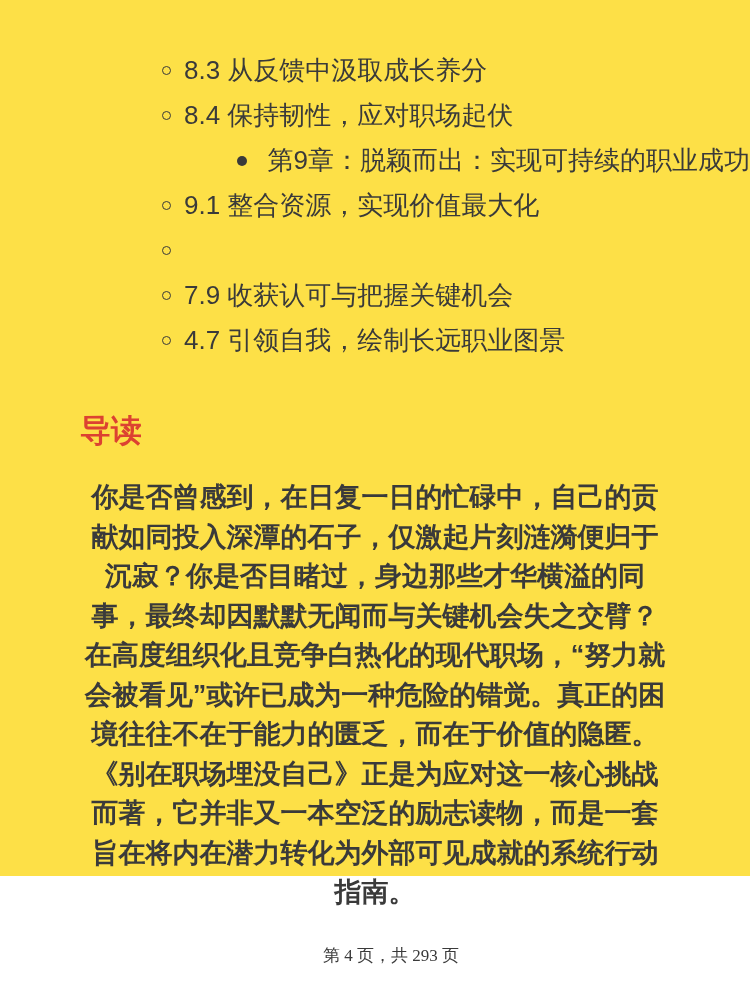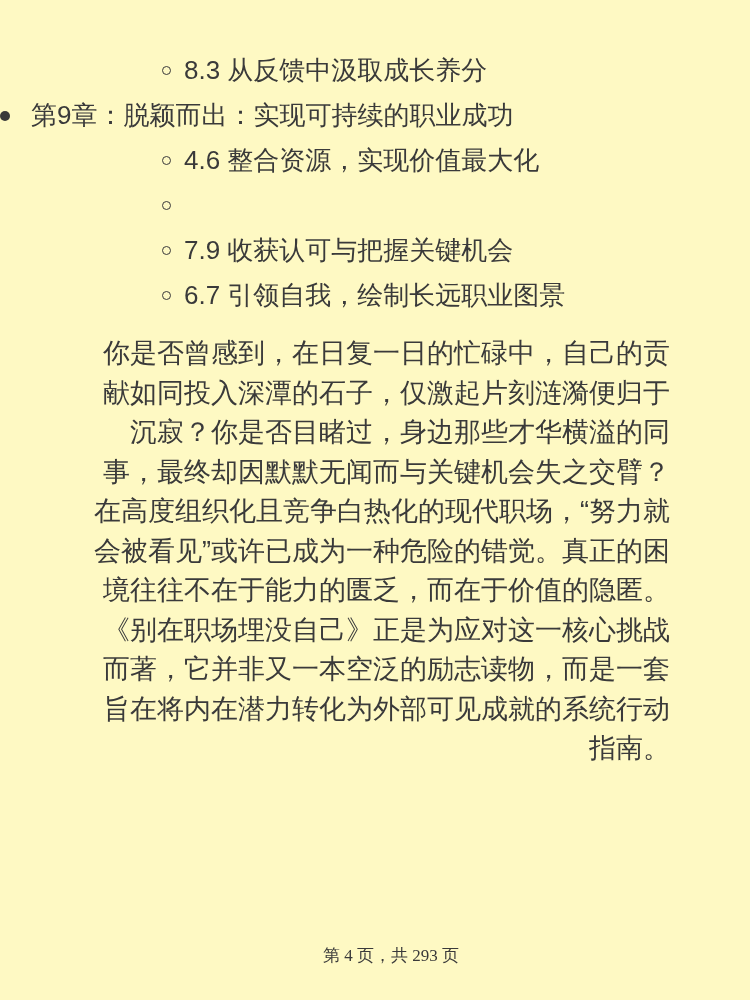"8.3 从反馈中汲取成长养分" .page { background: #fef9c3 -> #fde047; height: 1000px -> 876px }
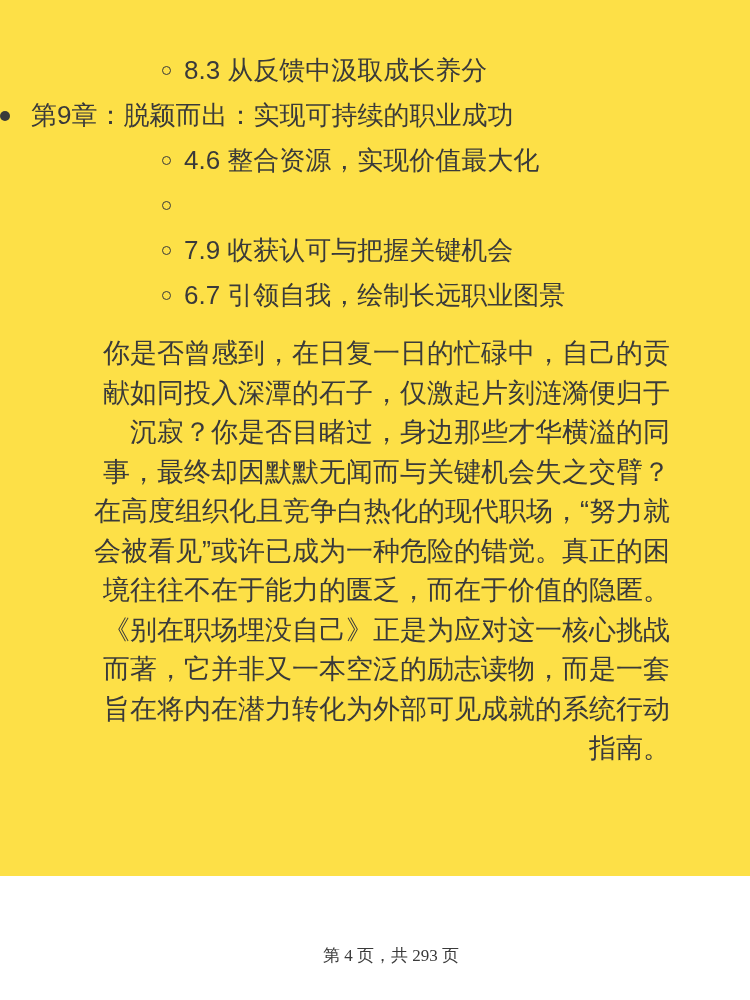"8.4 保持韧性，应对职场起伏" li.toc-item { html: none -> <li> <span></span> <span>8.4 保持韧性，应对职场起伏</span> </li> }
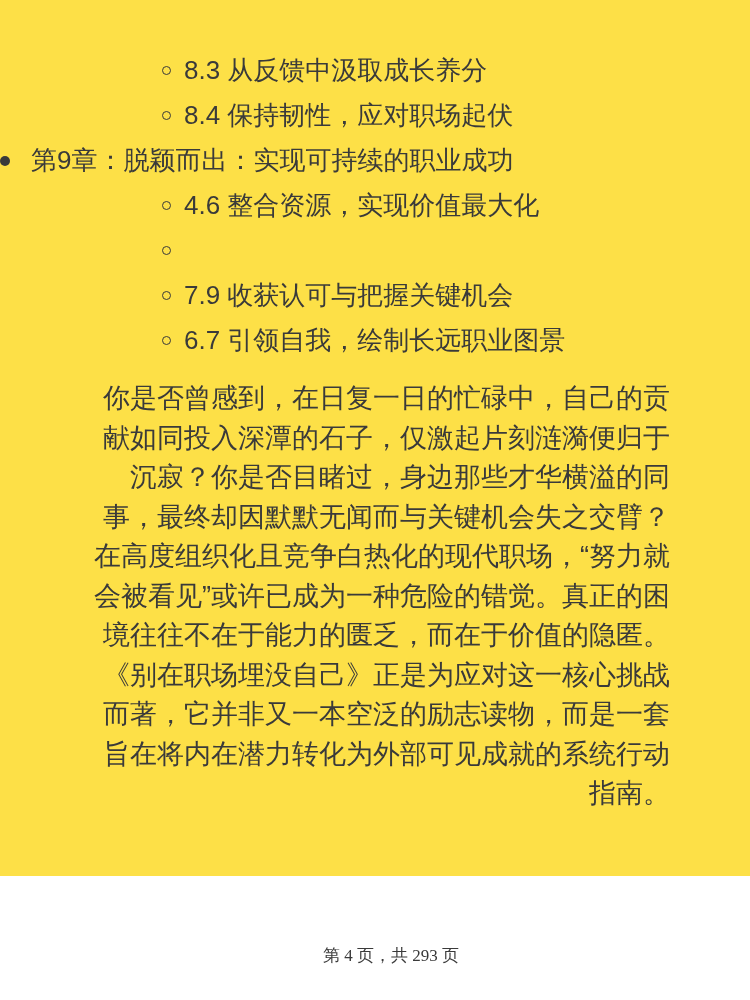"第9章：脱颖而出：实现可持续的职业成功" .toc-item.lvl1 { justify-content: none -> flex-end }
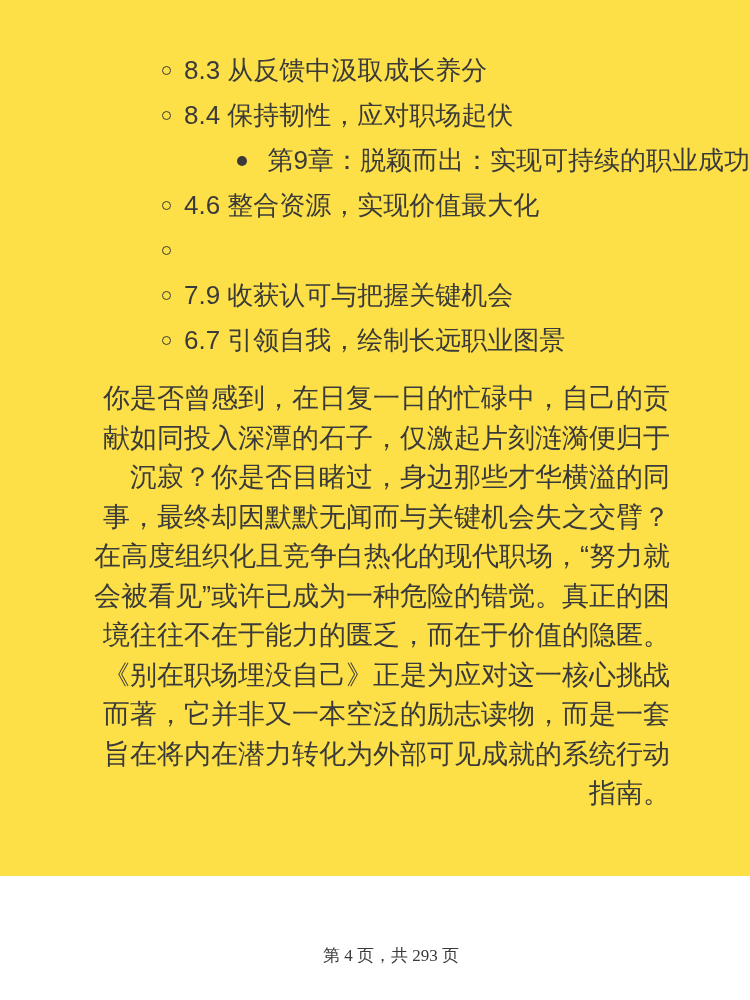"4.6 整合资源，实现价值最大化" span { text: 4.6 -> 9.1 }
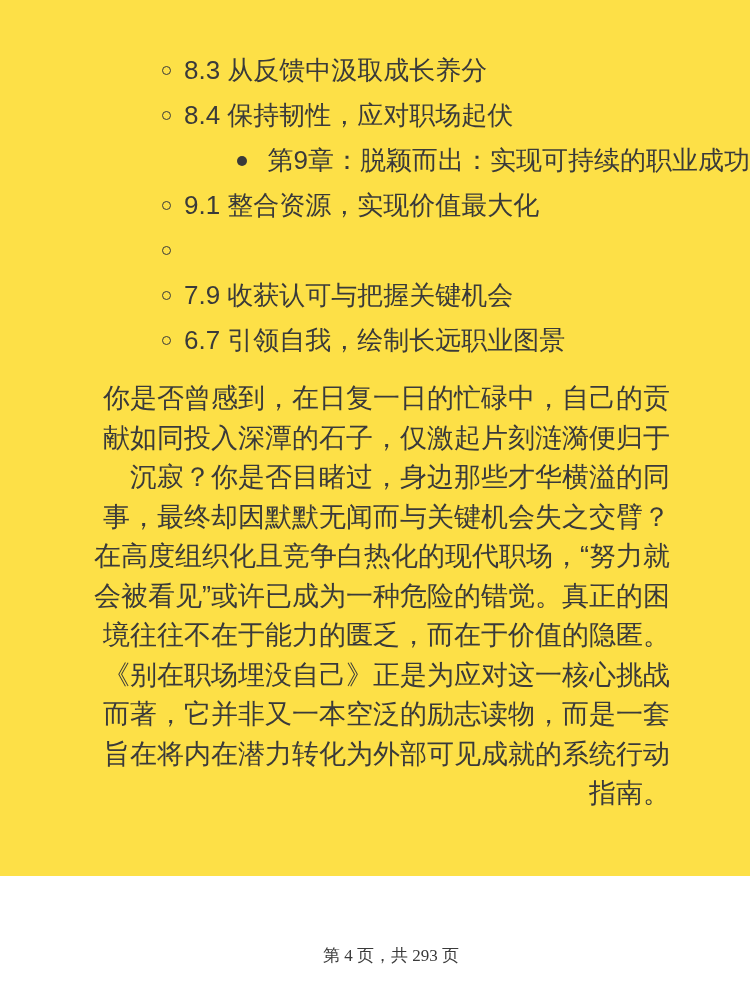"6.7 引领自我，绘制长远职业图景" span { text: 6.7 -> 4.7 }
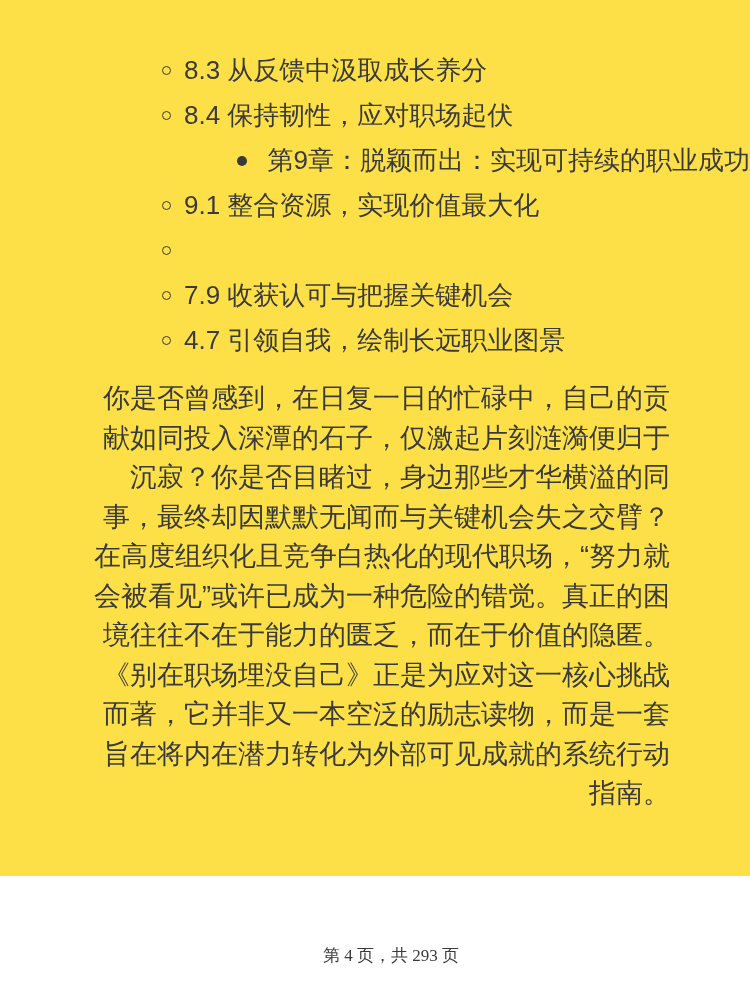"导读" h2.section-heading { html: none -> <h2>导读</h2> }
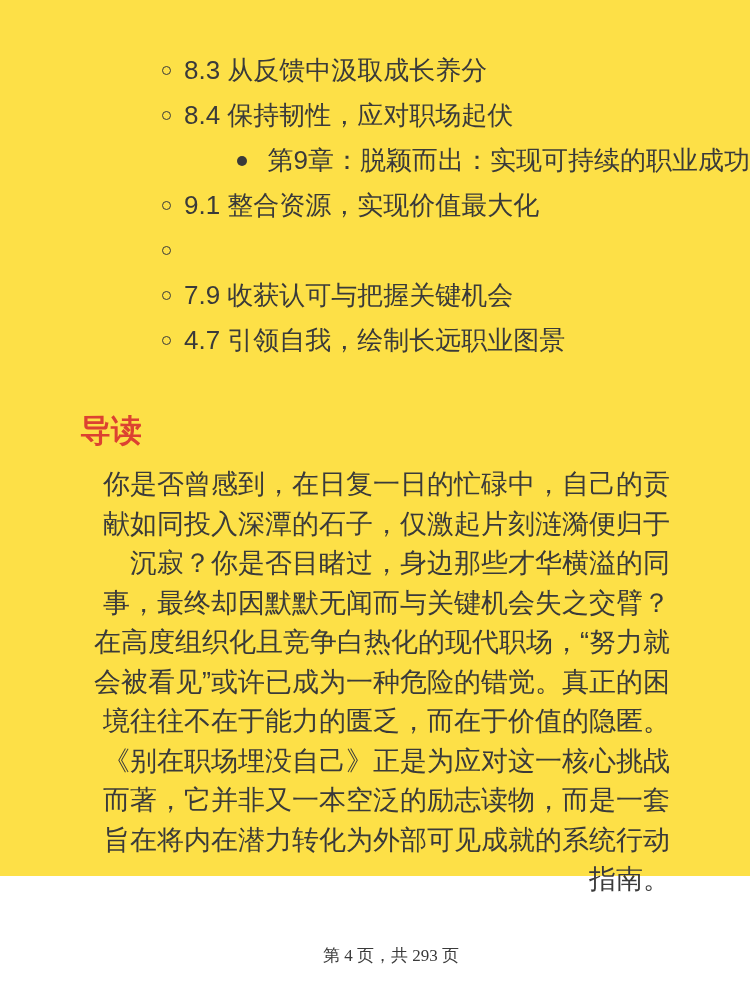"你是否曾感到，在日复一日的忙碌中，自己的贡献如同投入深潭的石子，仅激起片刻涟漪便" .intro-paragraph { font-weight: none -> bold; margin: 16px 80px 0 80px -> 29px 80px 0 80px; text-align: right -> center }
